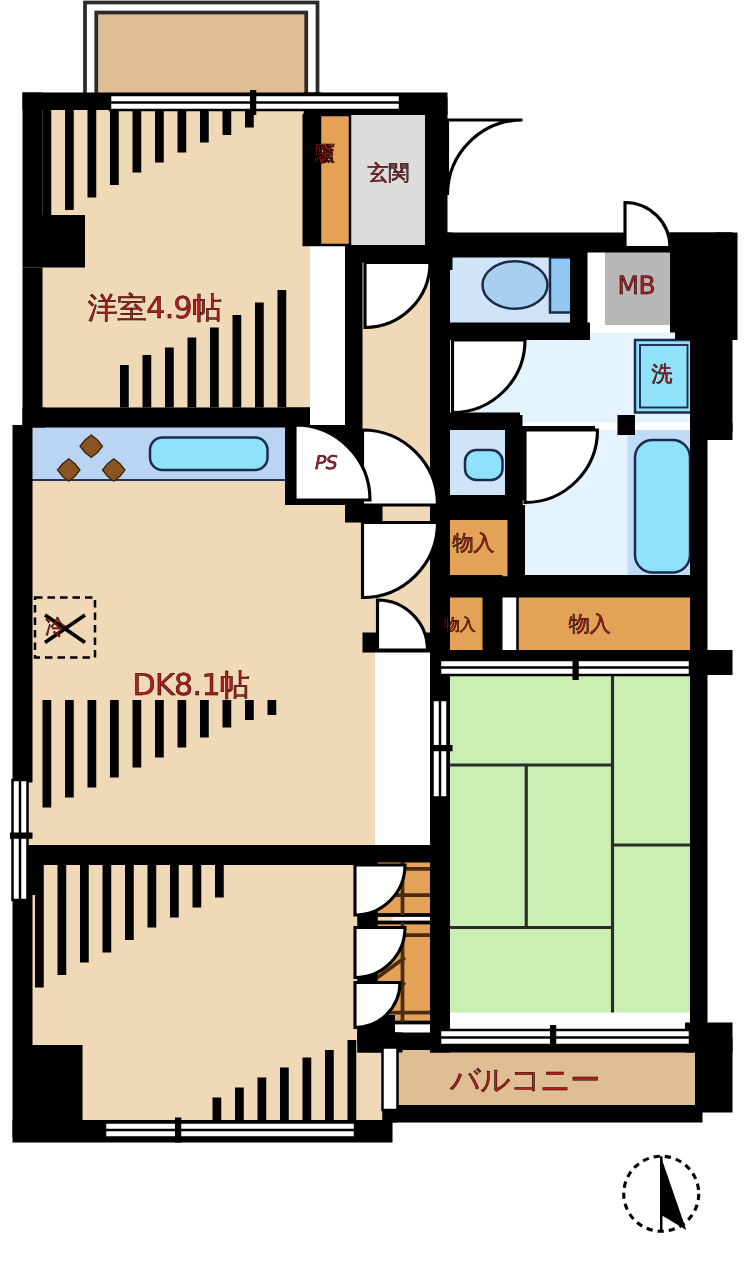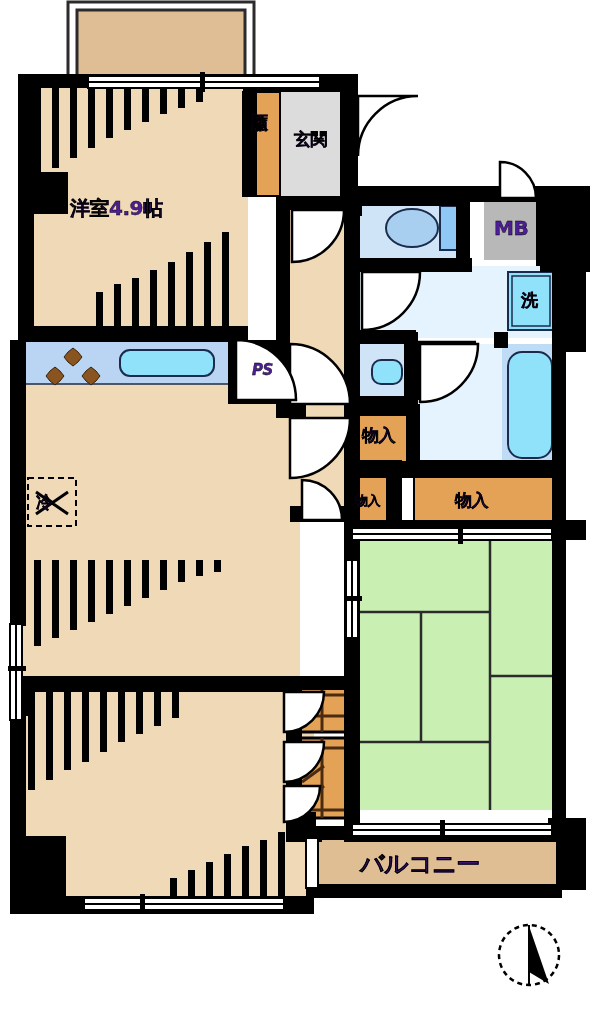"玄関" .lbl { color: #4c1d95 -> #b91c1c; font-weight: bold -> normal }
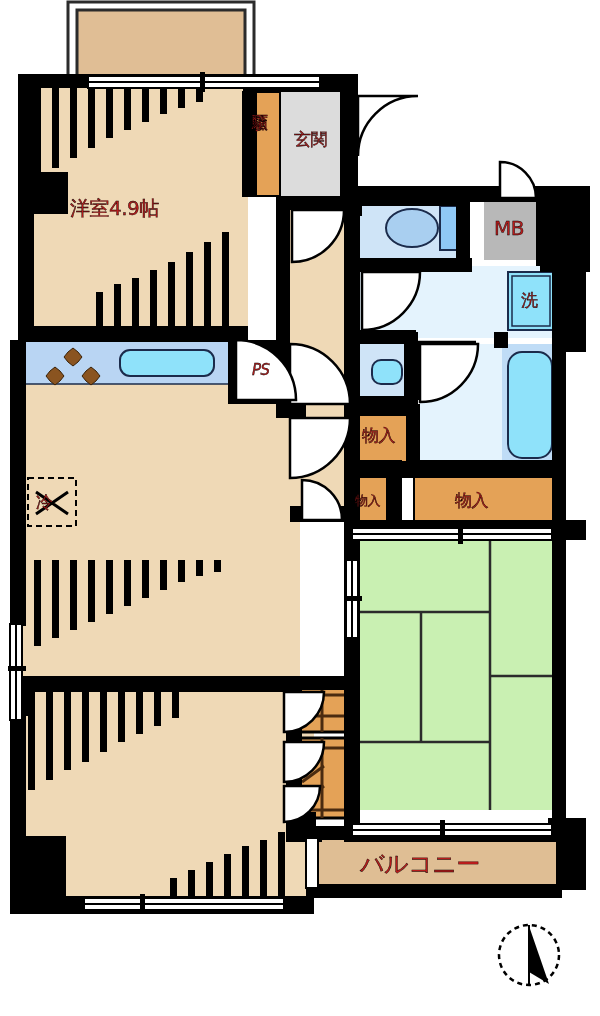"洋室4.9帖" .lbl-room { font-size: 20px -> 24px; margin-top: none -> 36px }
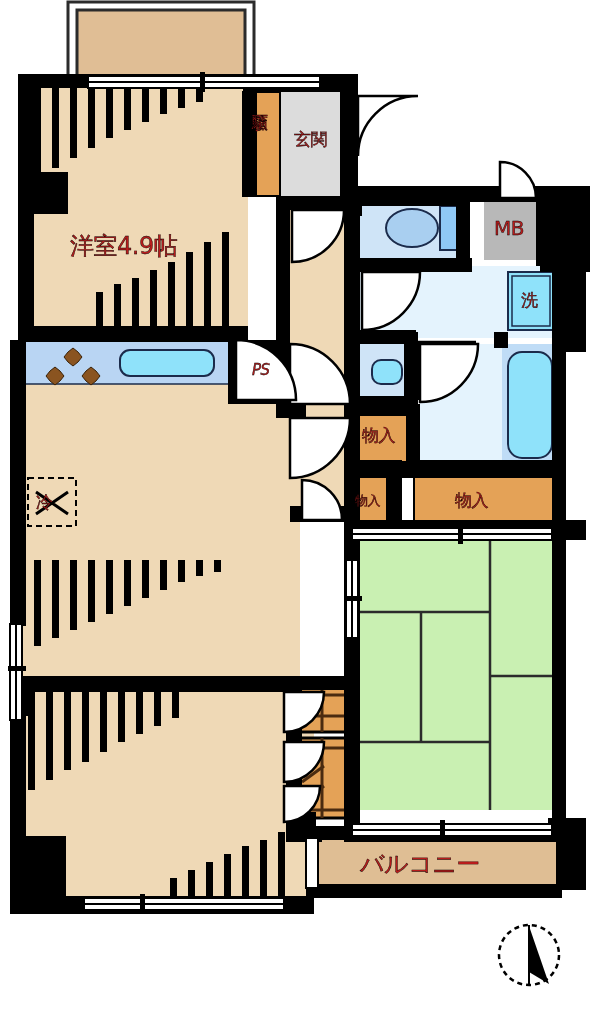"DK8.1帖" div.lbl { html: none -> <div>DK8.1帖</div> }
